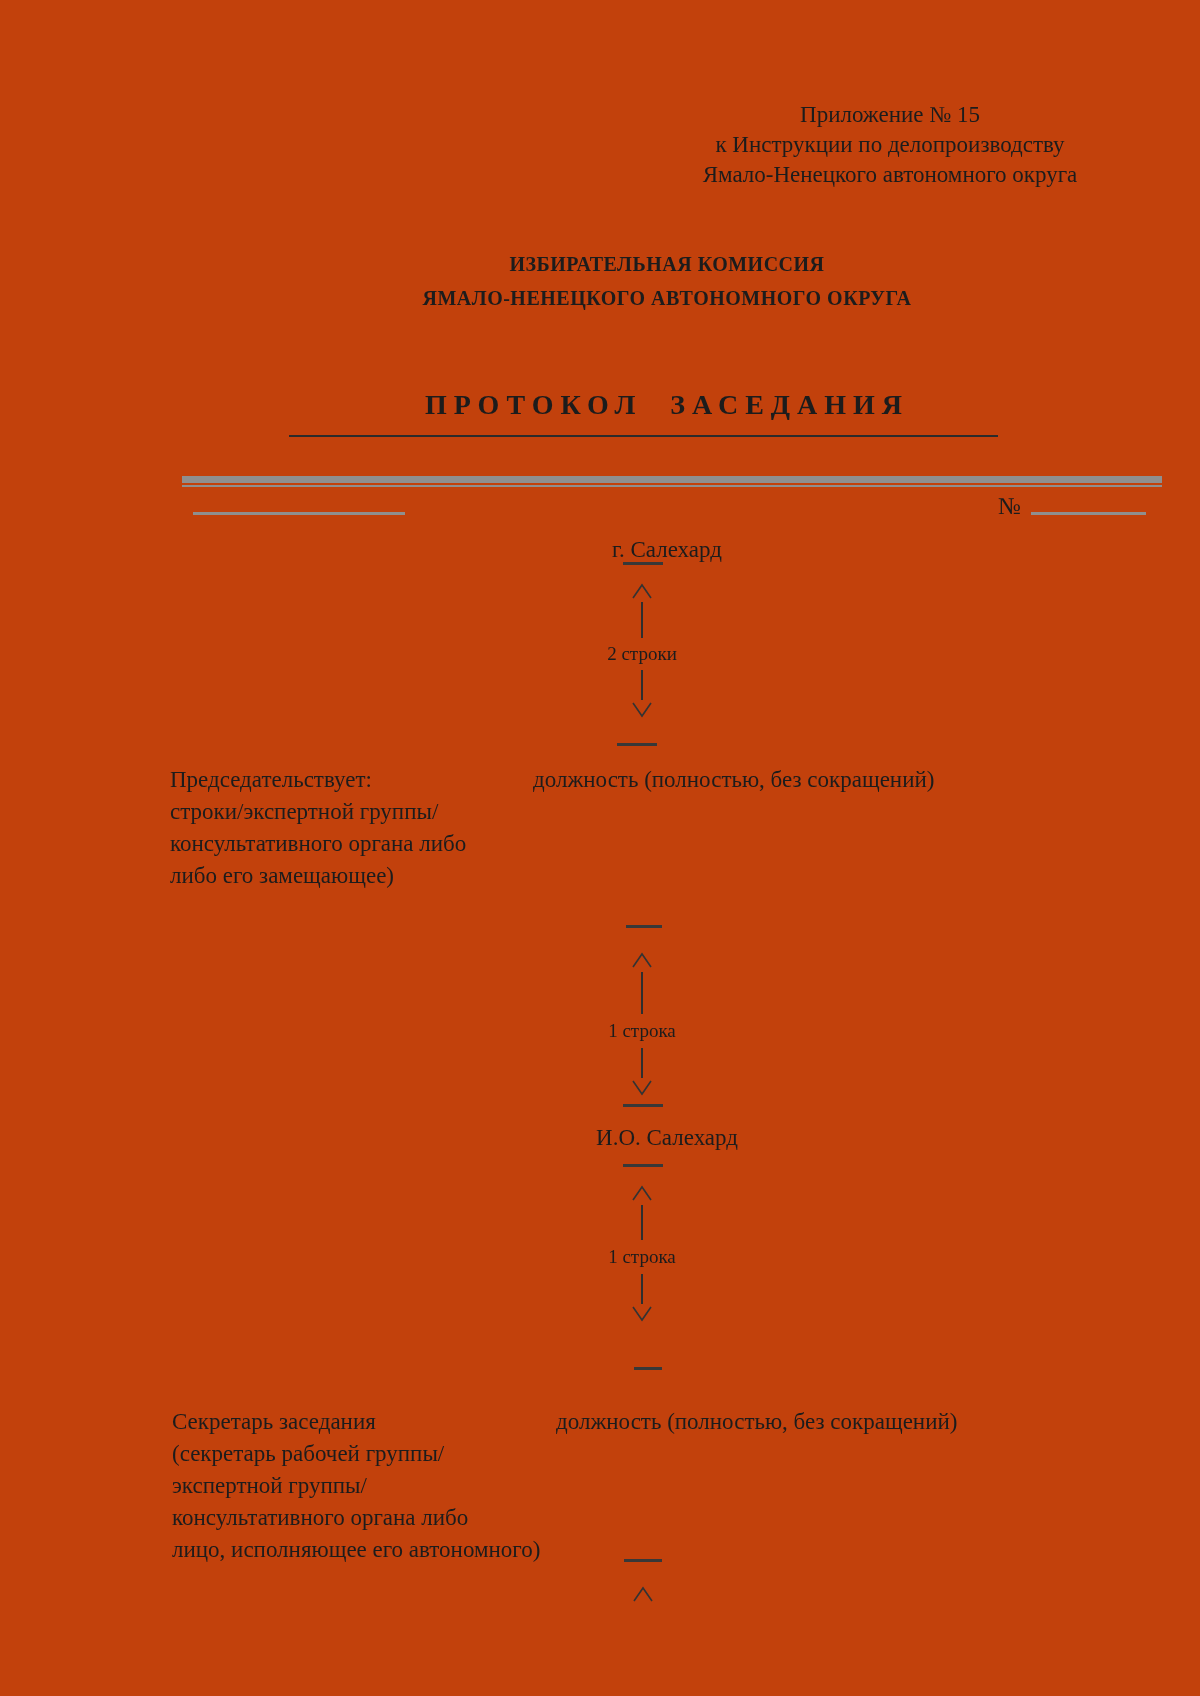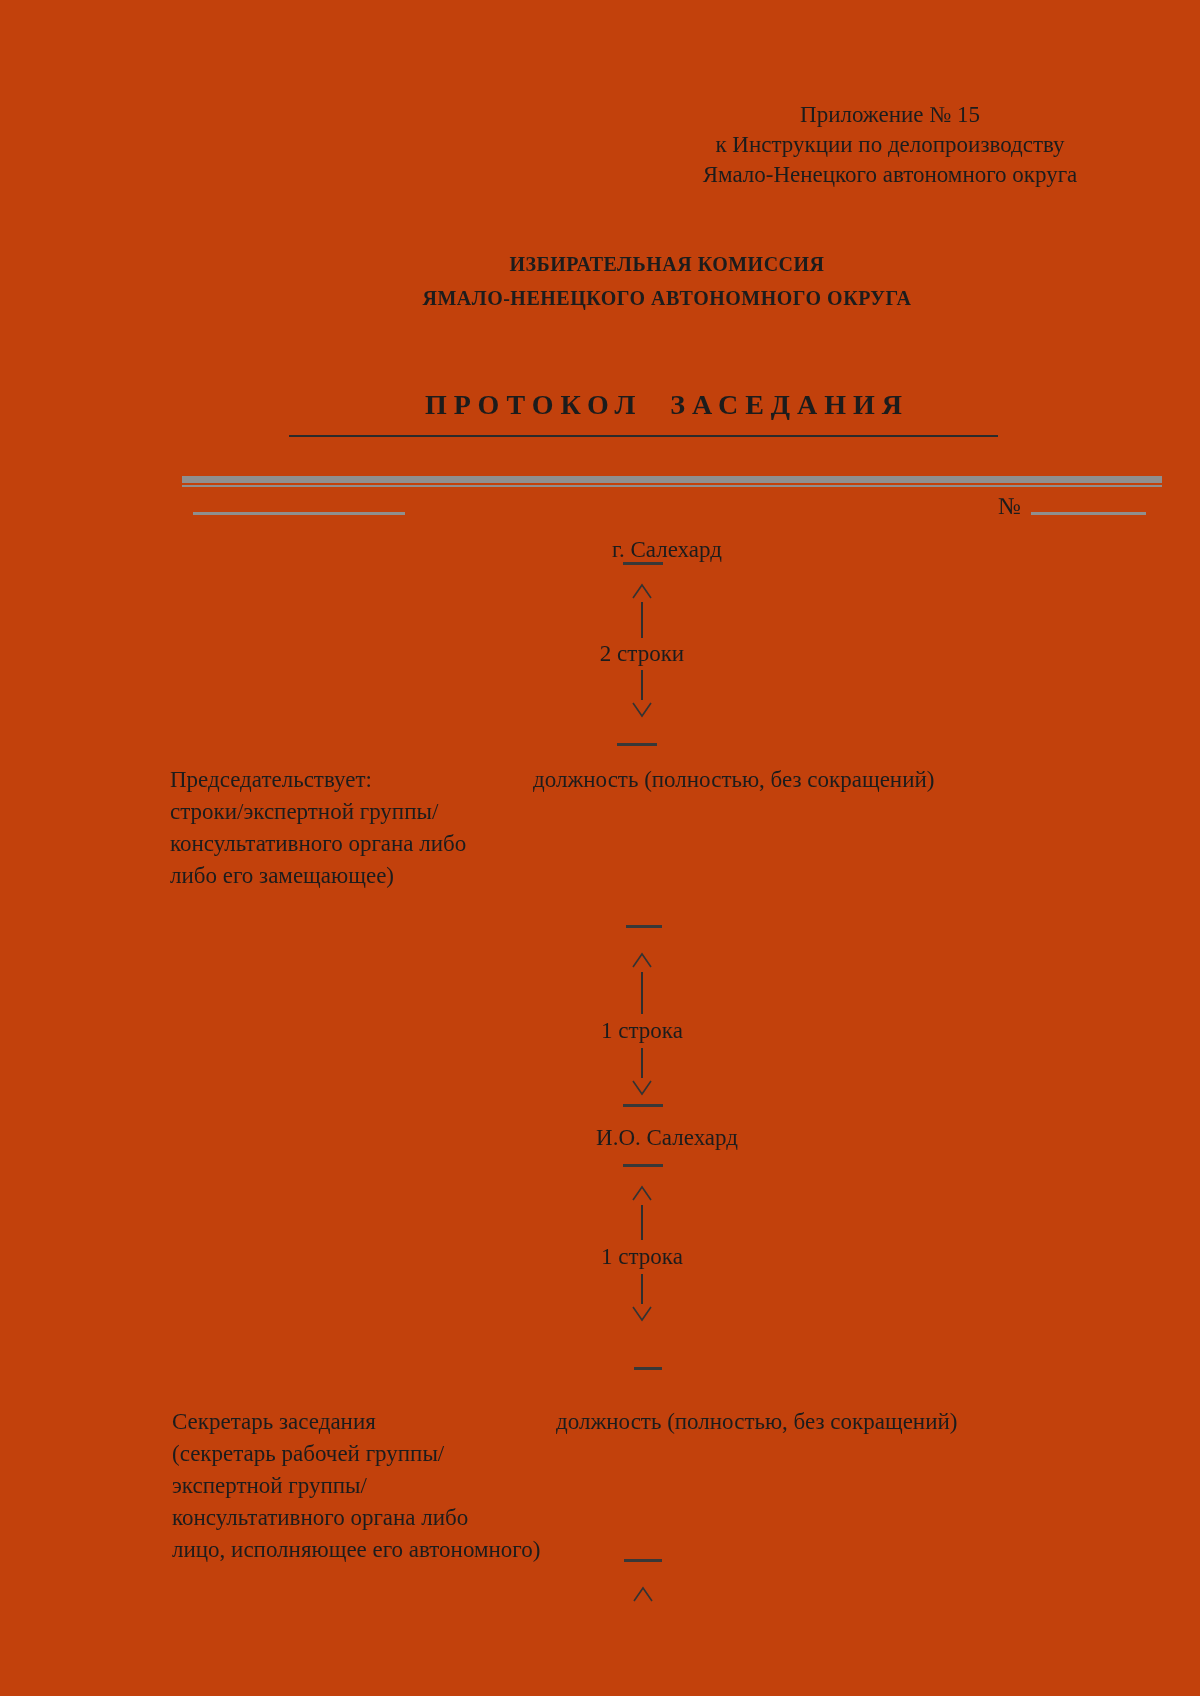"2 строки" .spacing-label { font-size: 23px -> 19px }
